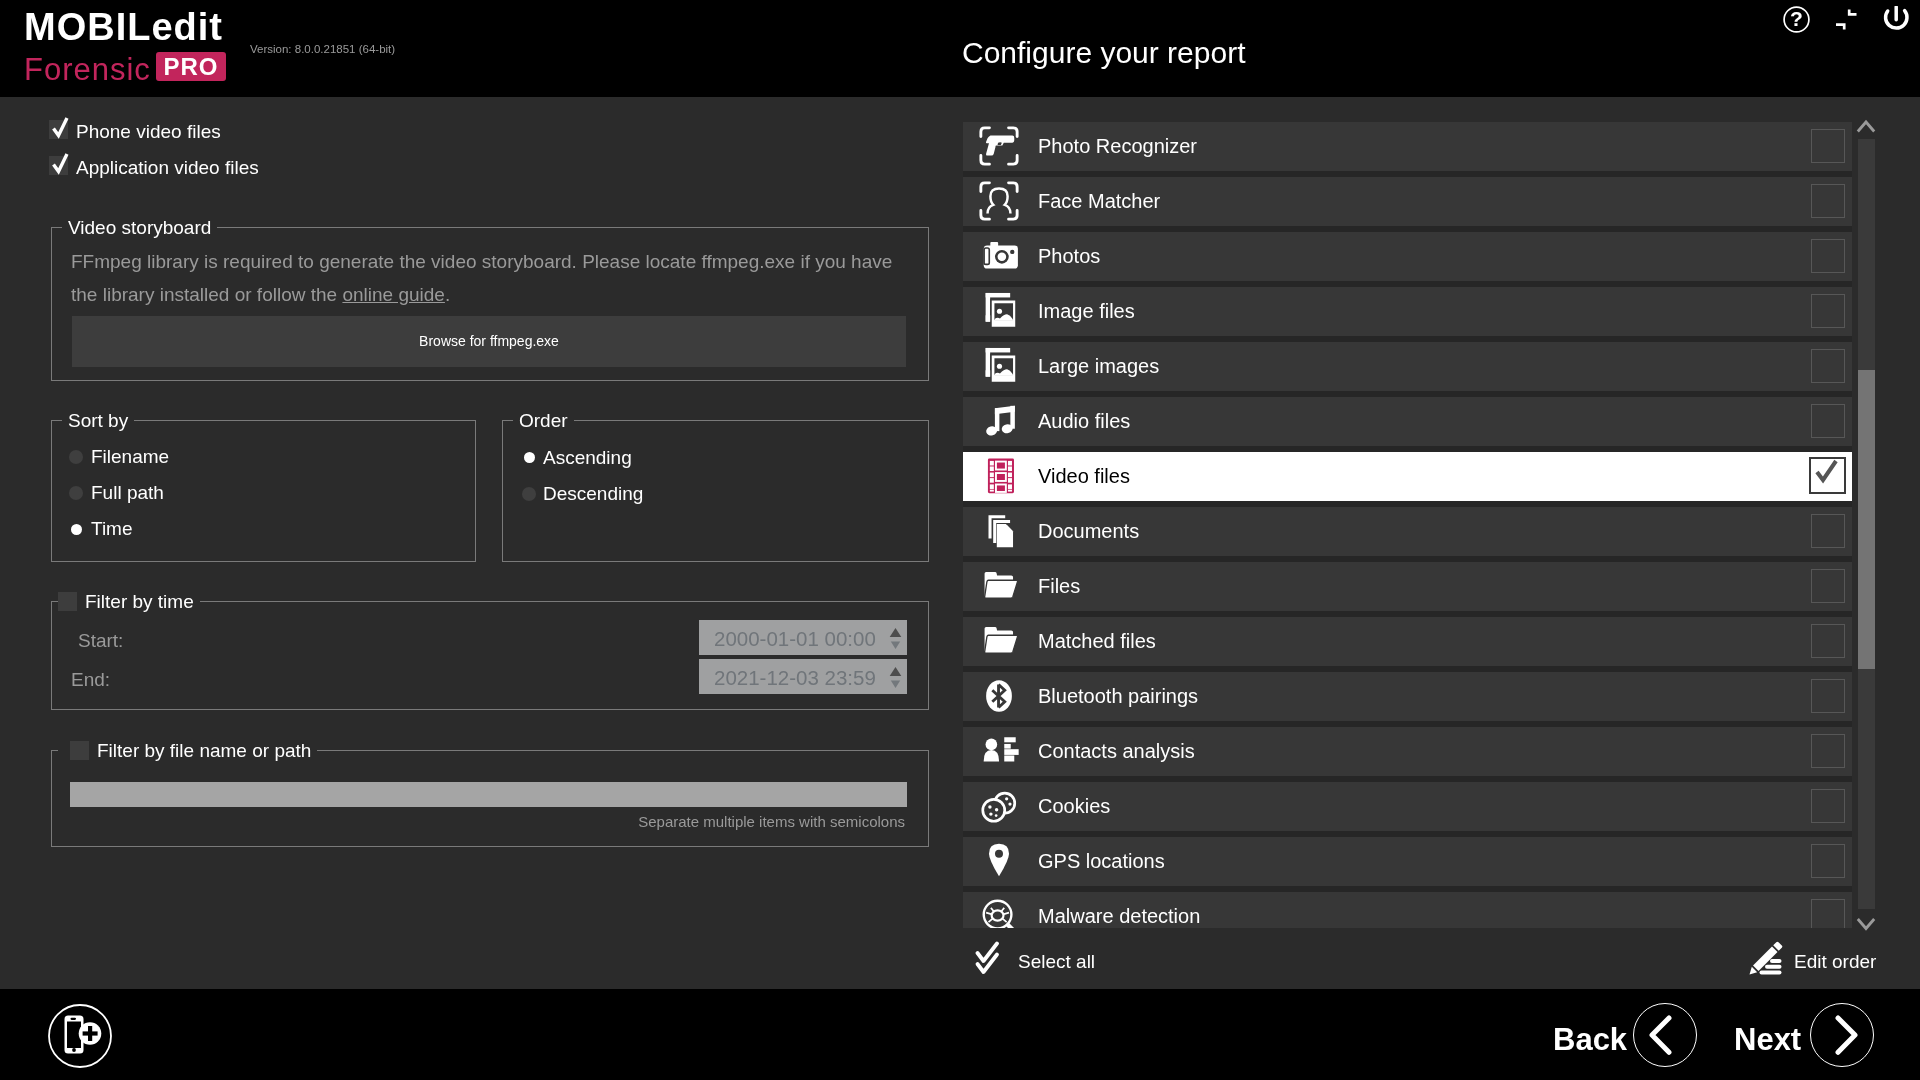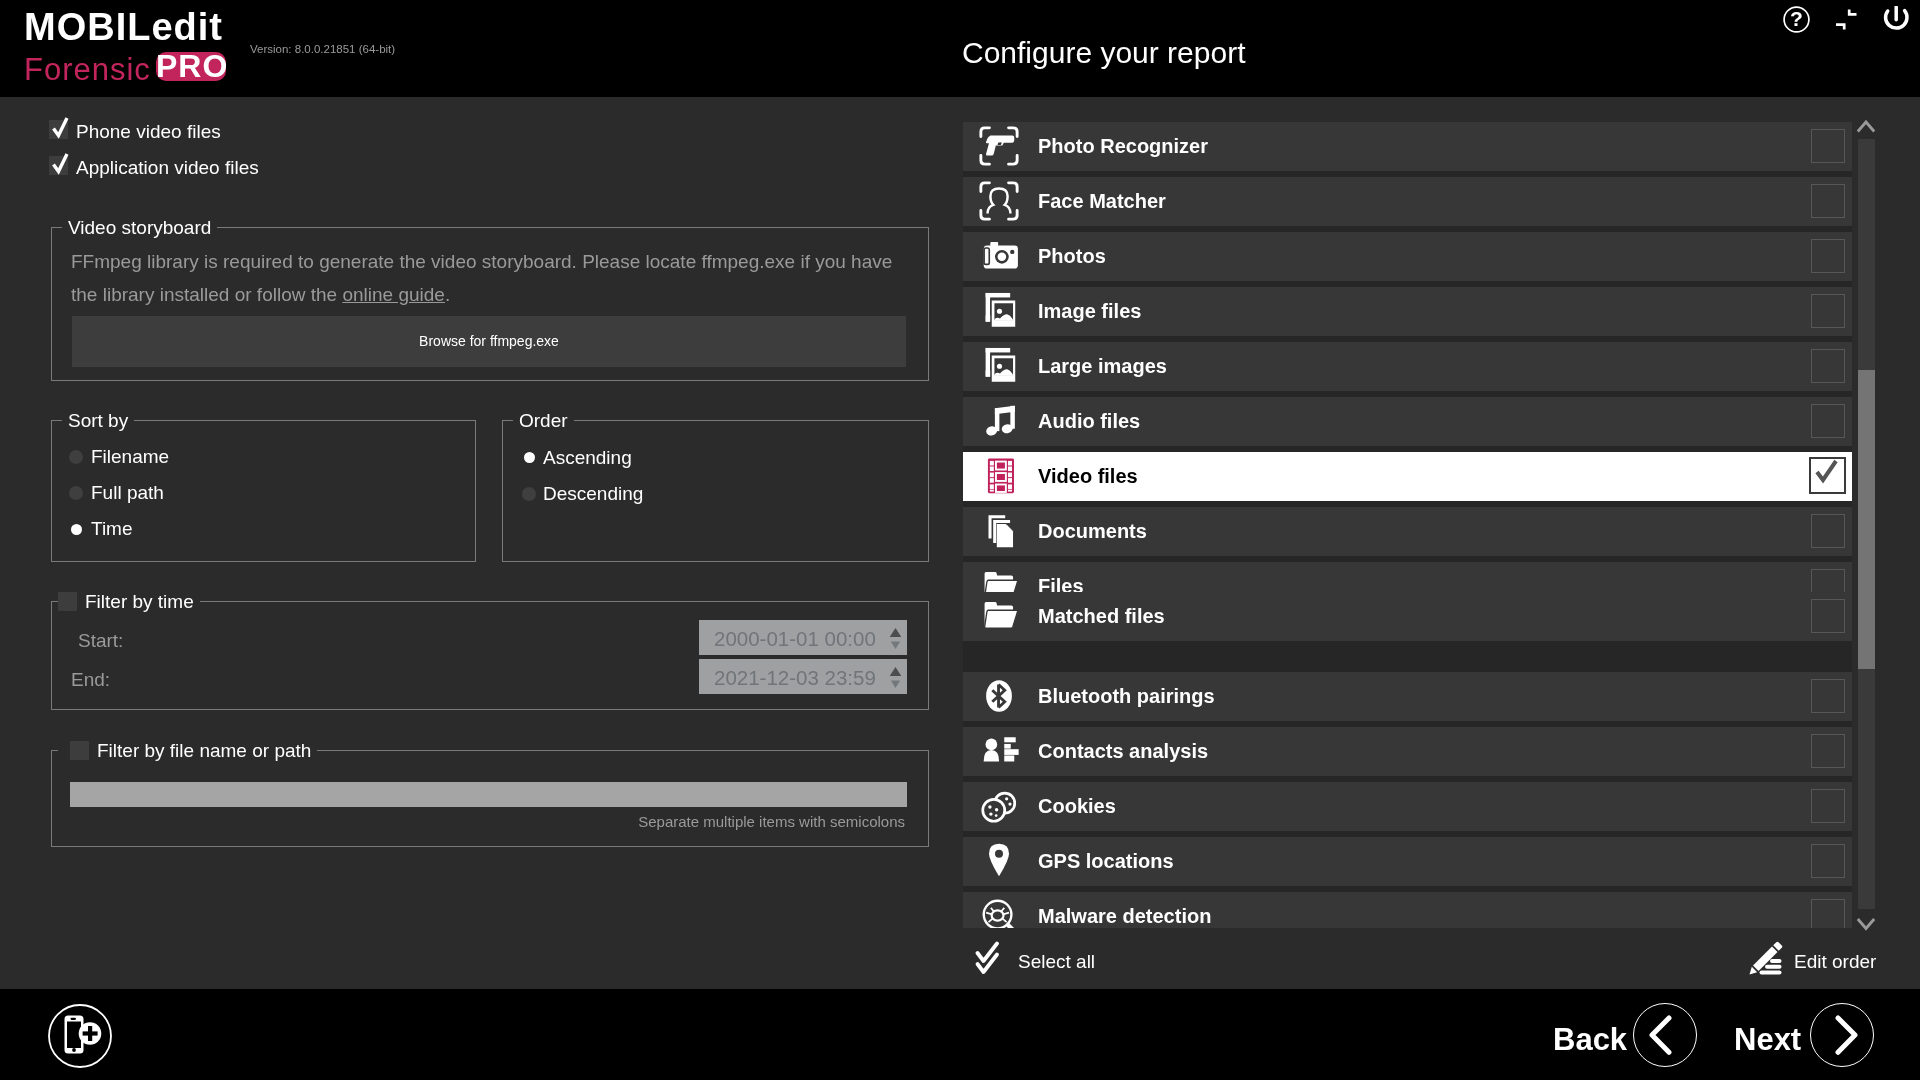"PRO" #logo-pro { border-radius: 10px -> 3px; font-size: 32px -> 24px }
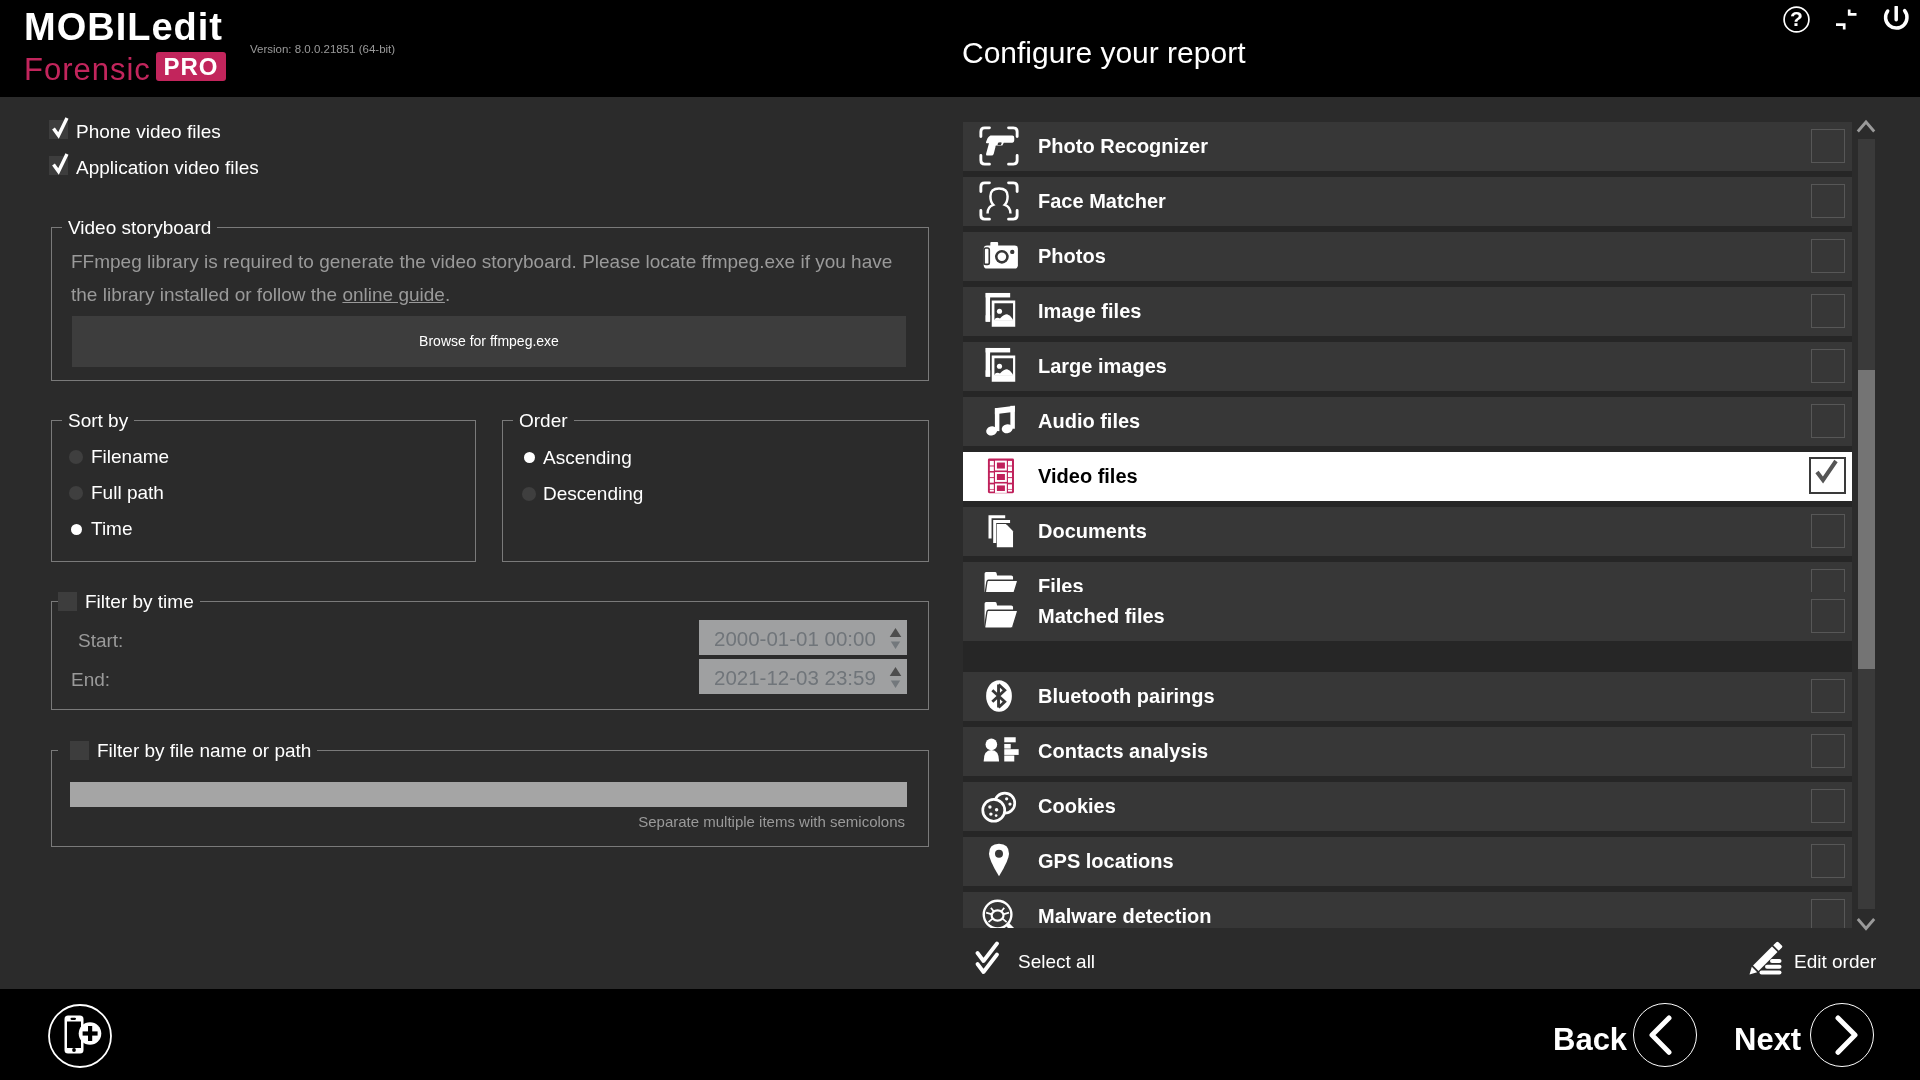"Photo Recognizer" .row .rlabel { font-weight: bold -> none }
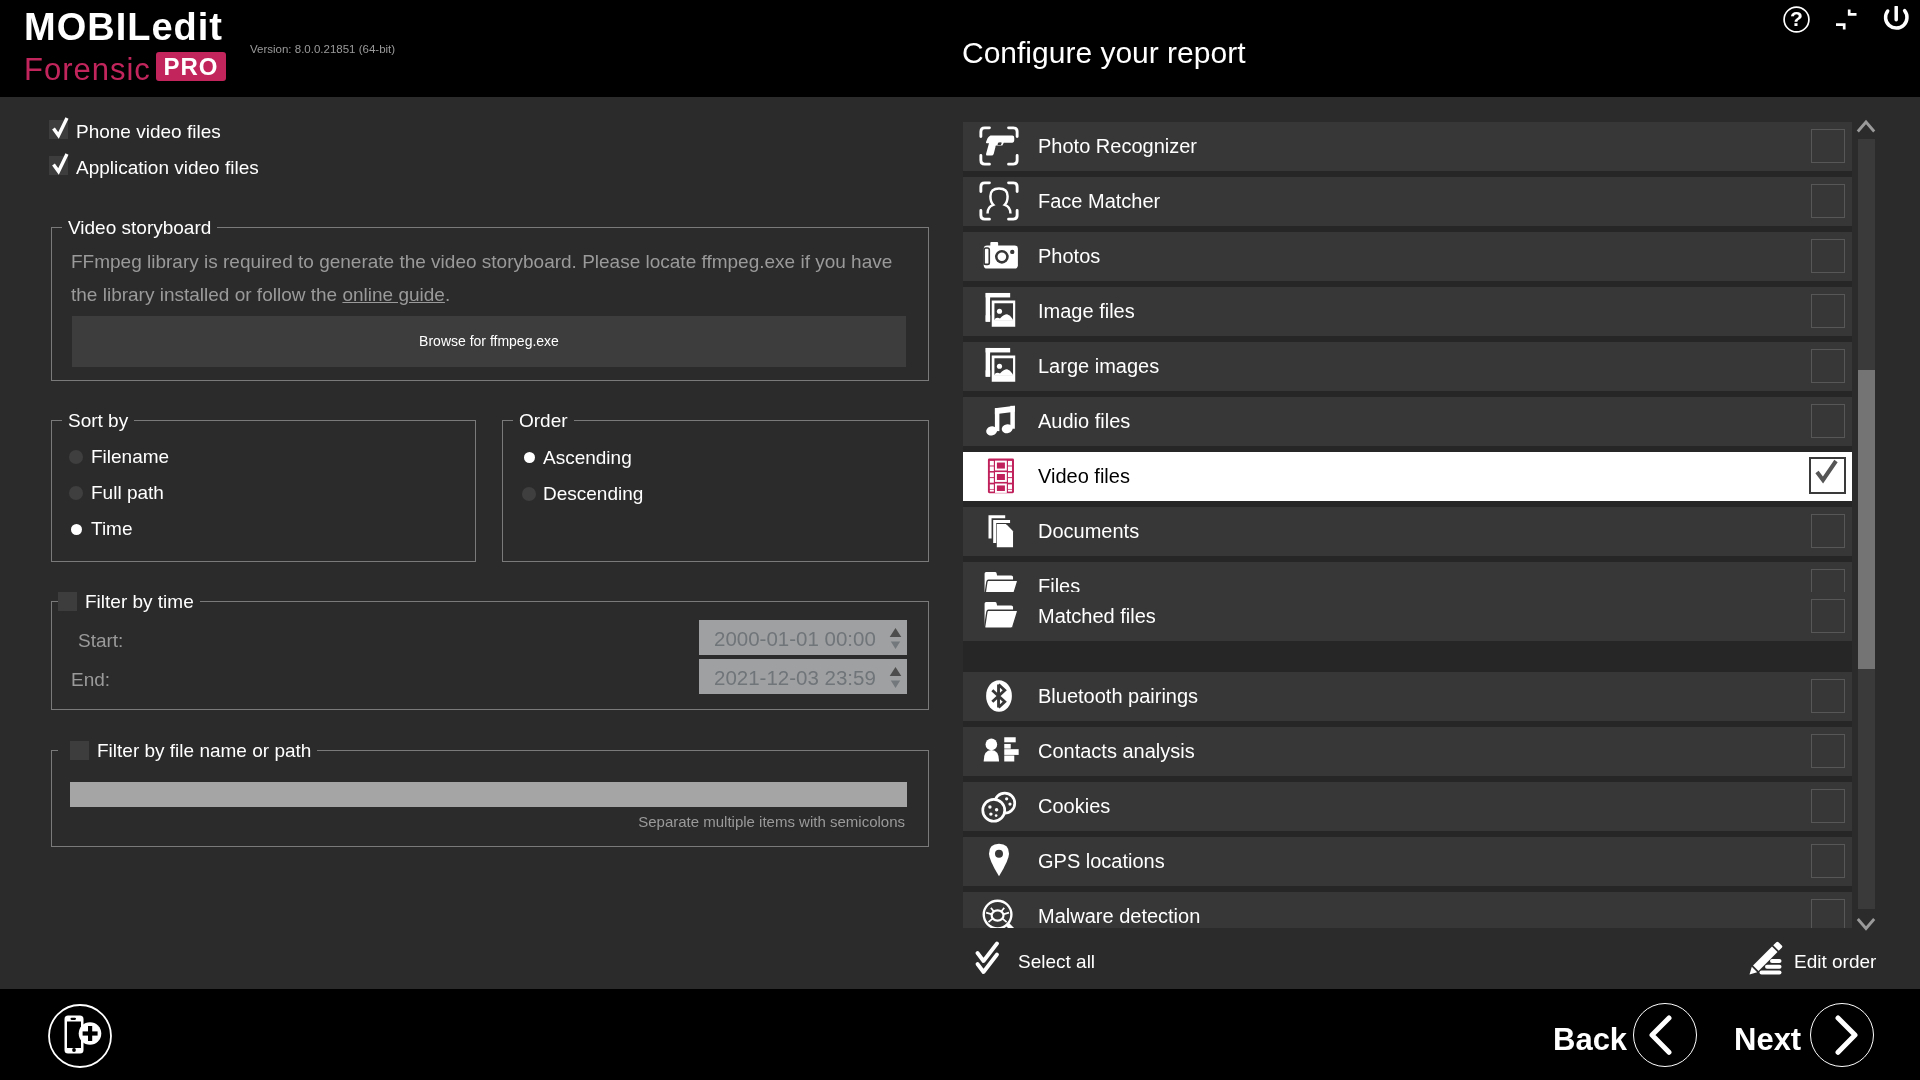"Matched files" div.row { top: 470px -> 495px }
